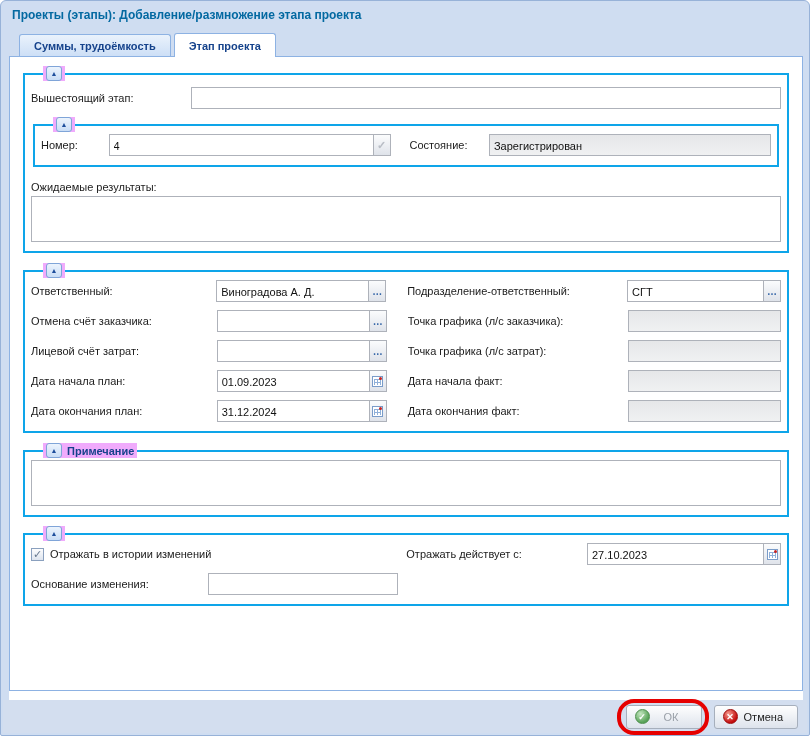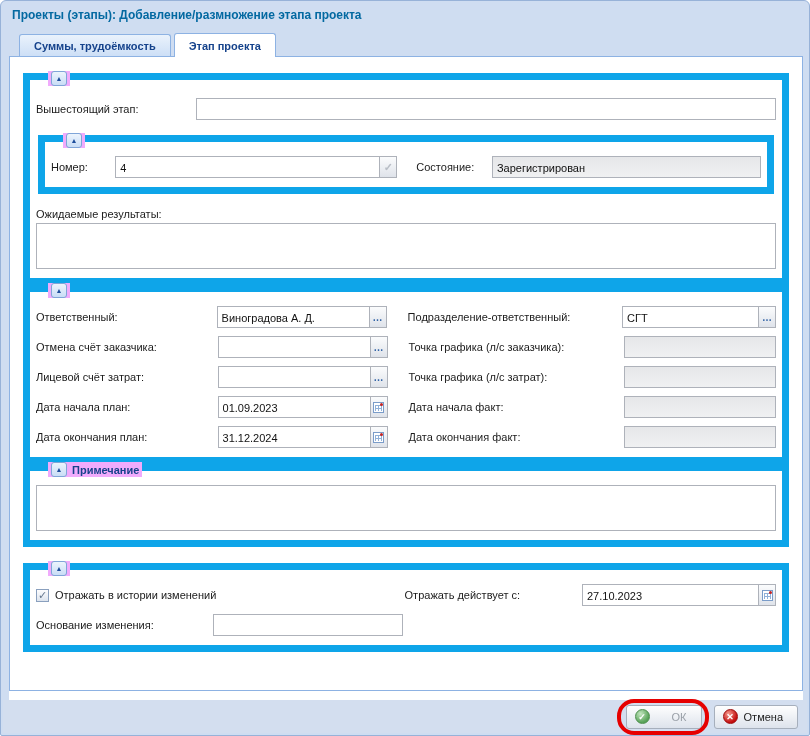"Вышестоящий этап:" .fs { border: 7px solid #0ea5e9 -> 2px solid #0ea5e9; padding: 8px 6px 9px 6px -> 2px 6px 9px 6px }
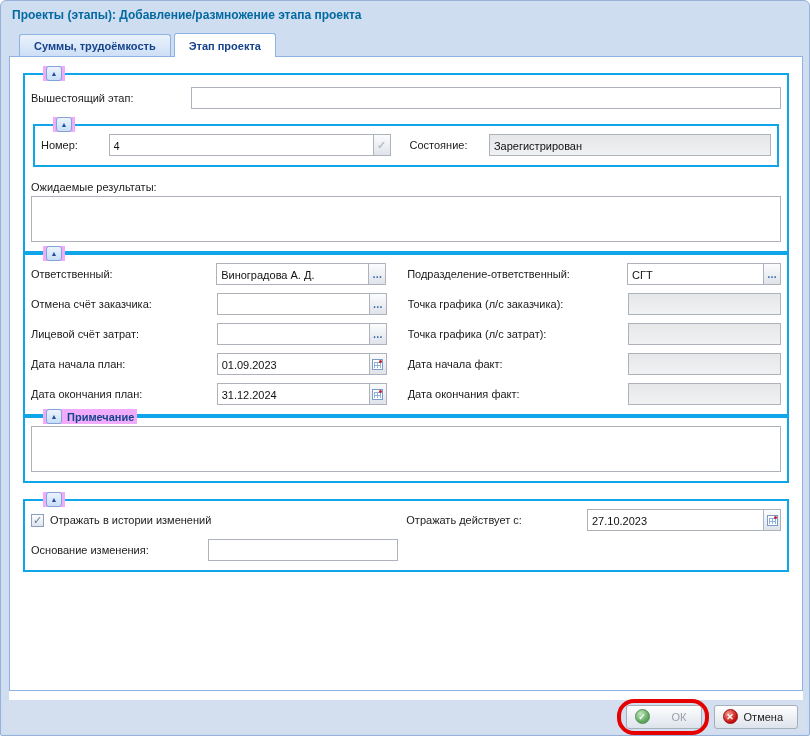"Ответственный:" .mt17 { margin-top: none -> 17px }
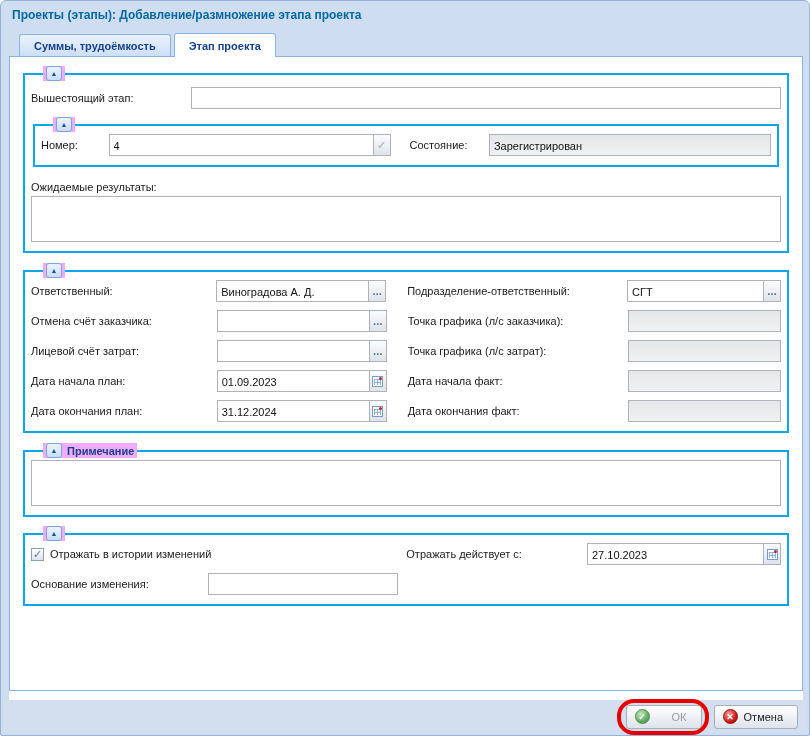"ОК" .btn-ok .btn-text { text-align: right -> center }
